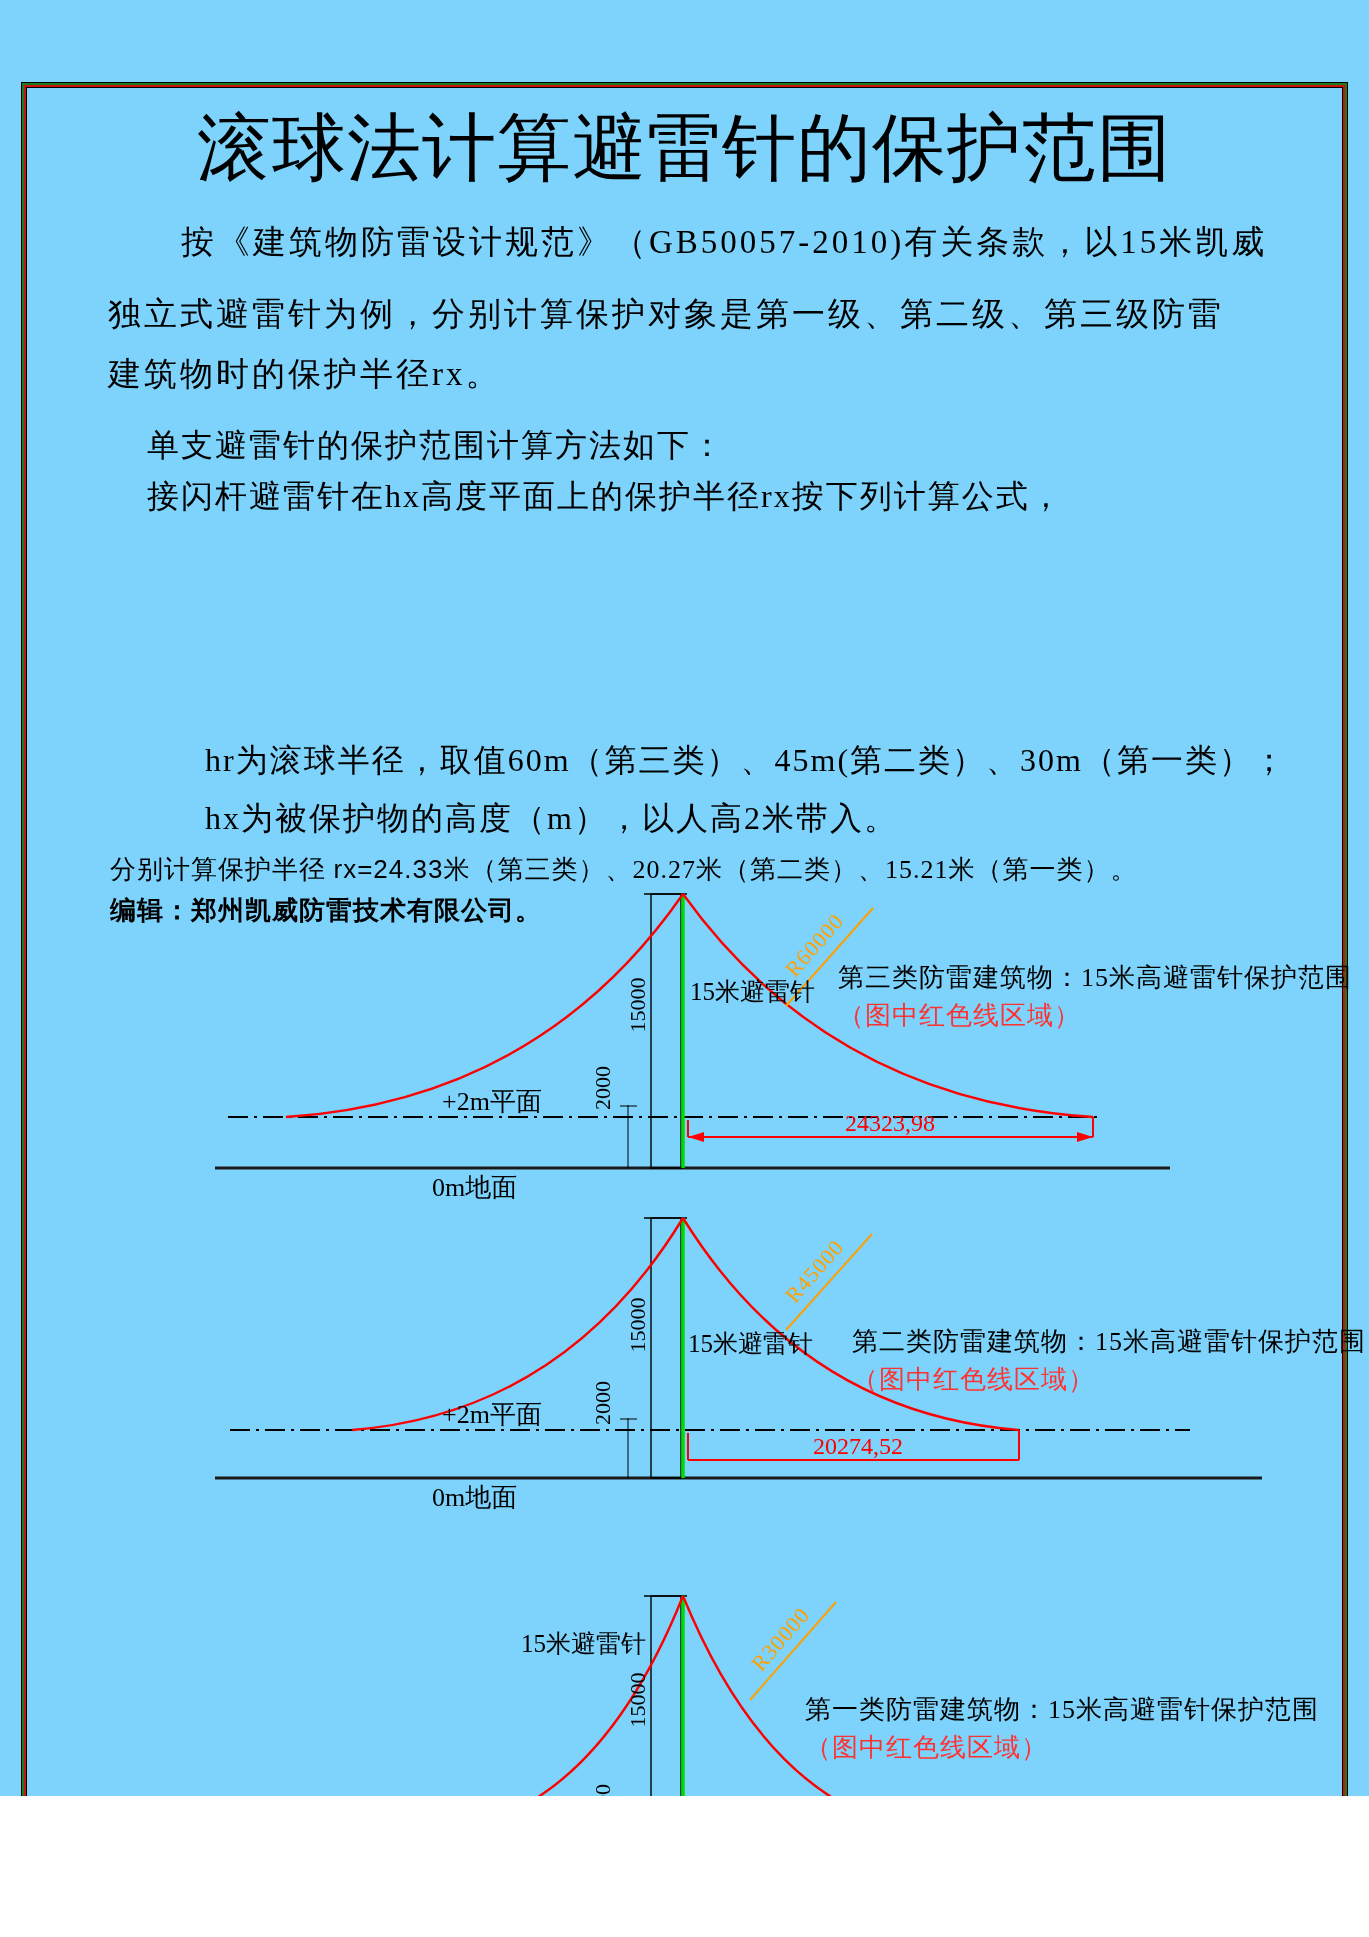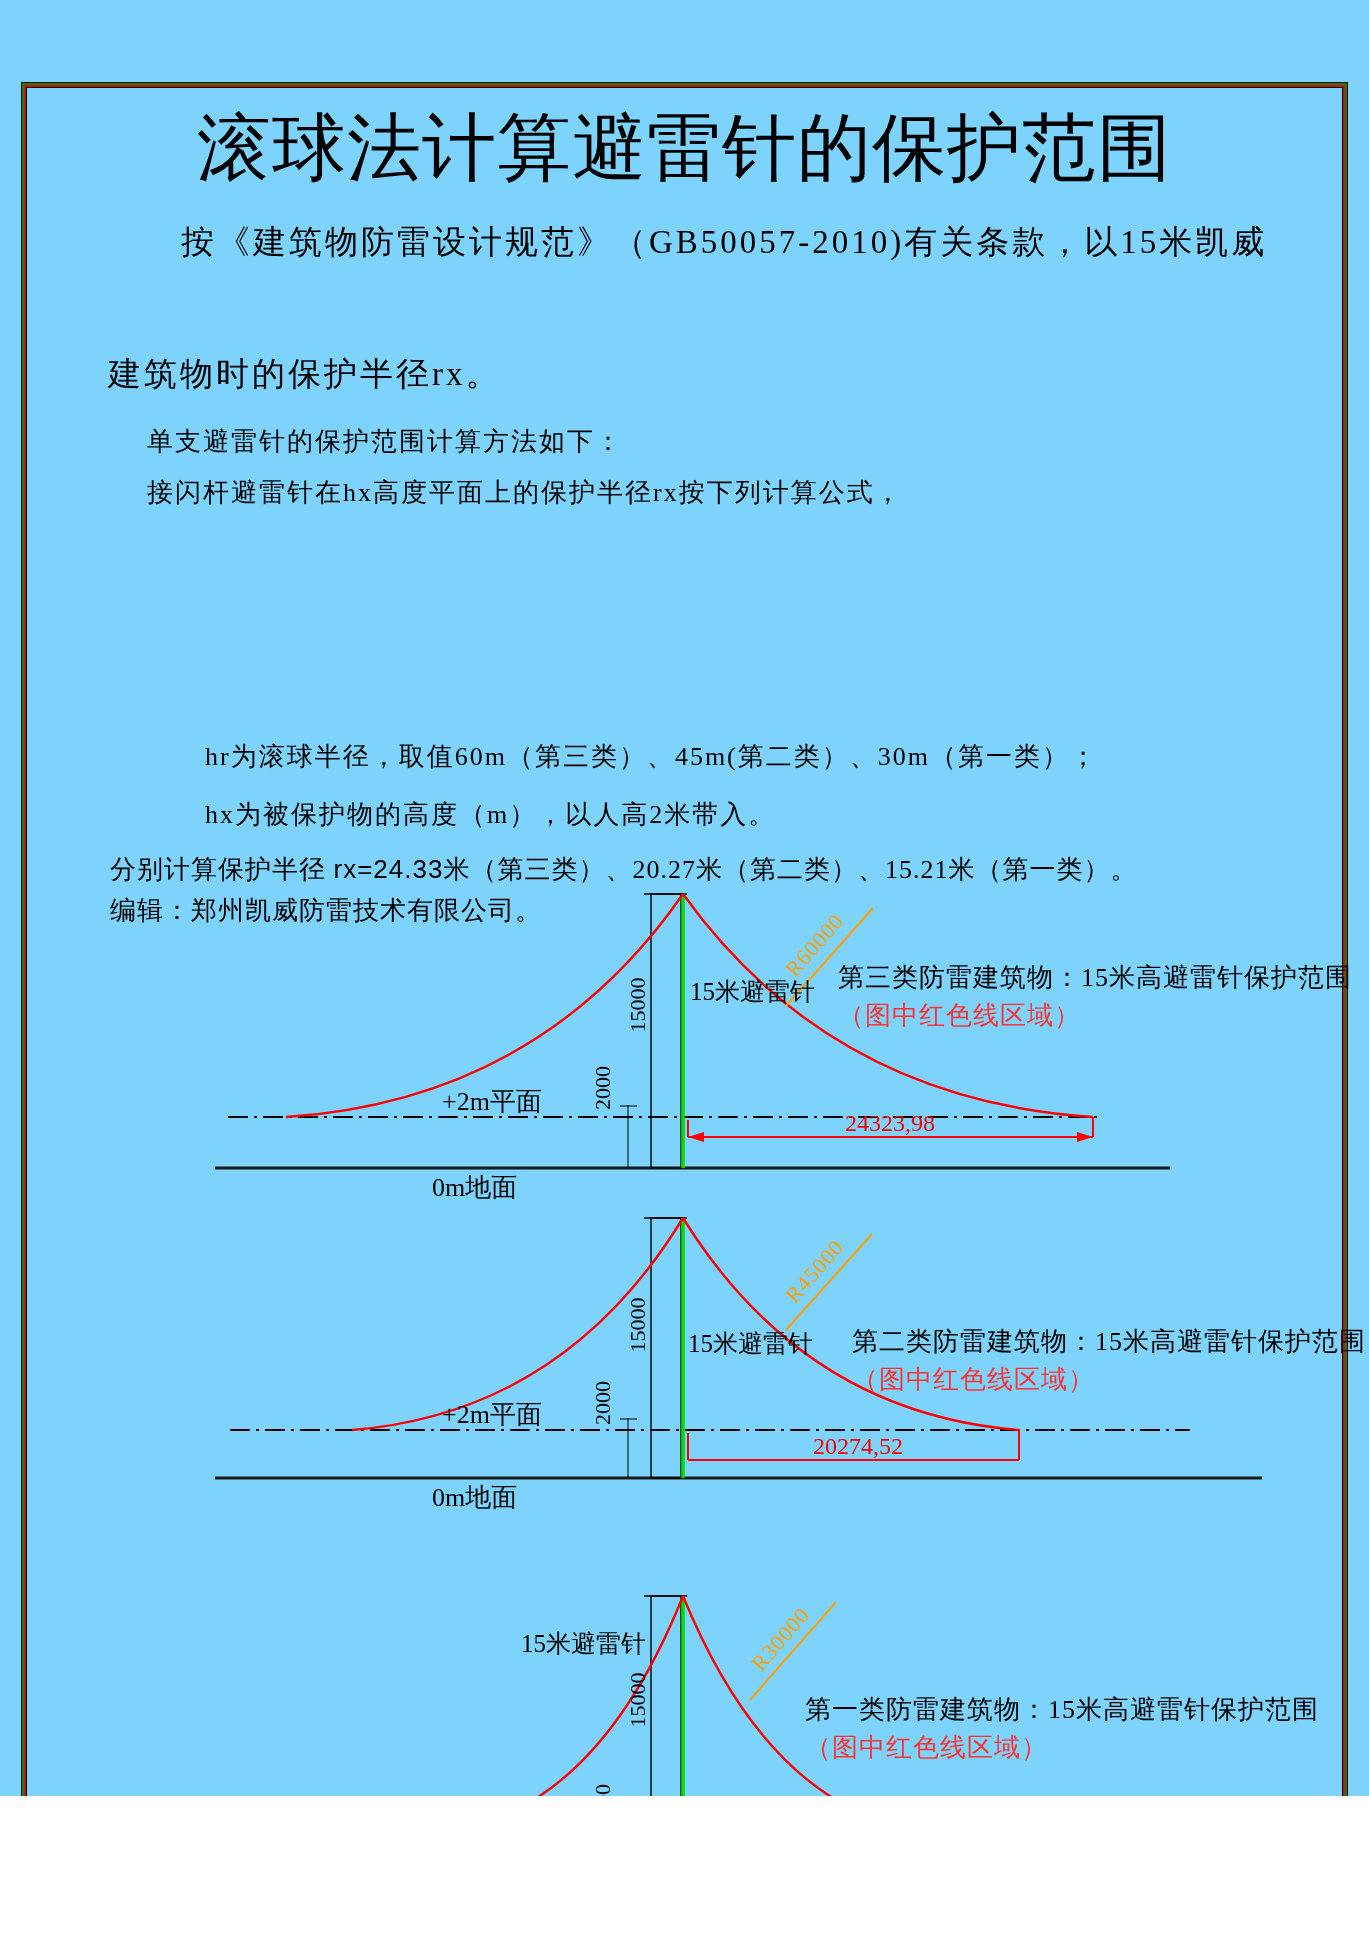"独立式避雷针为例，分别计算保护对象是第一级、第二级、第三级防雷" div.t { html: none -> <div>独立式避雷针为例，分别计算保护对象是第一级、第二级、第三级防雷</div> }
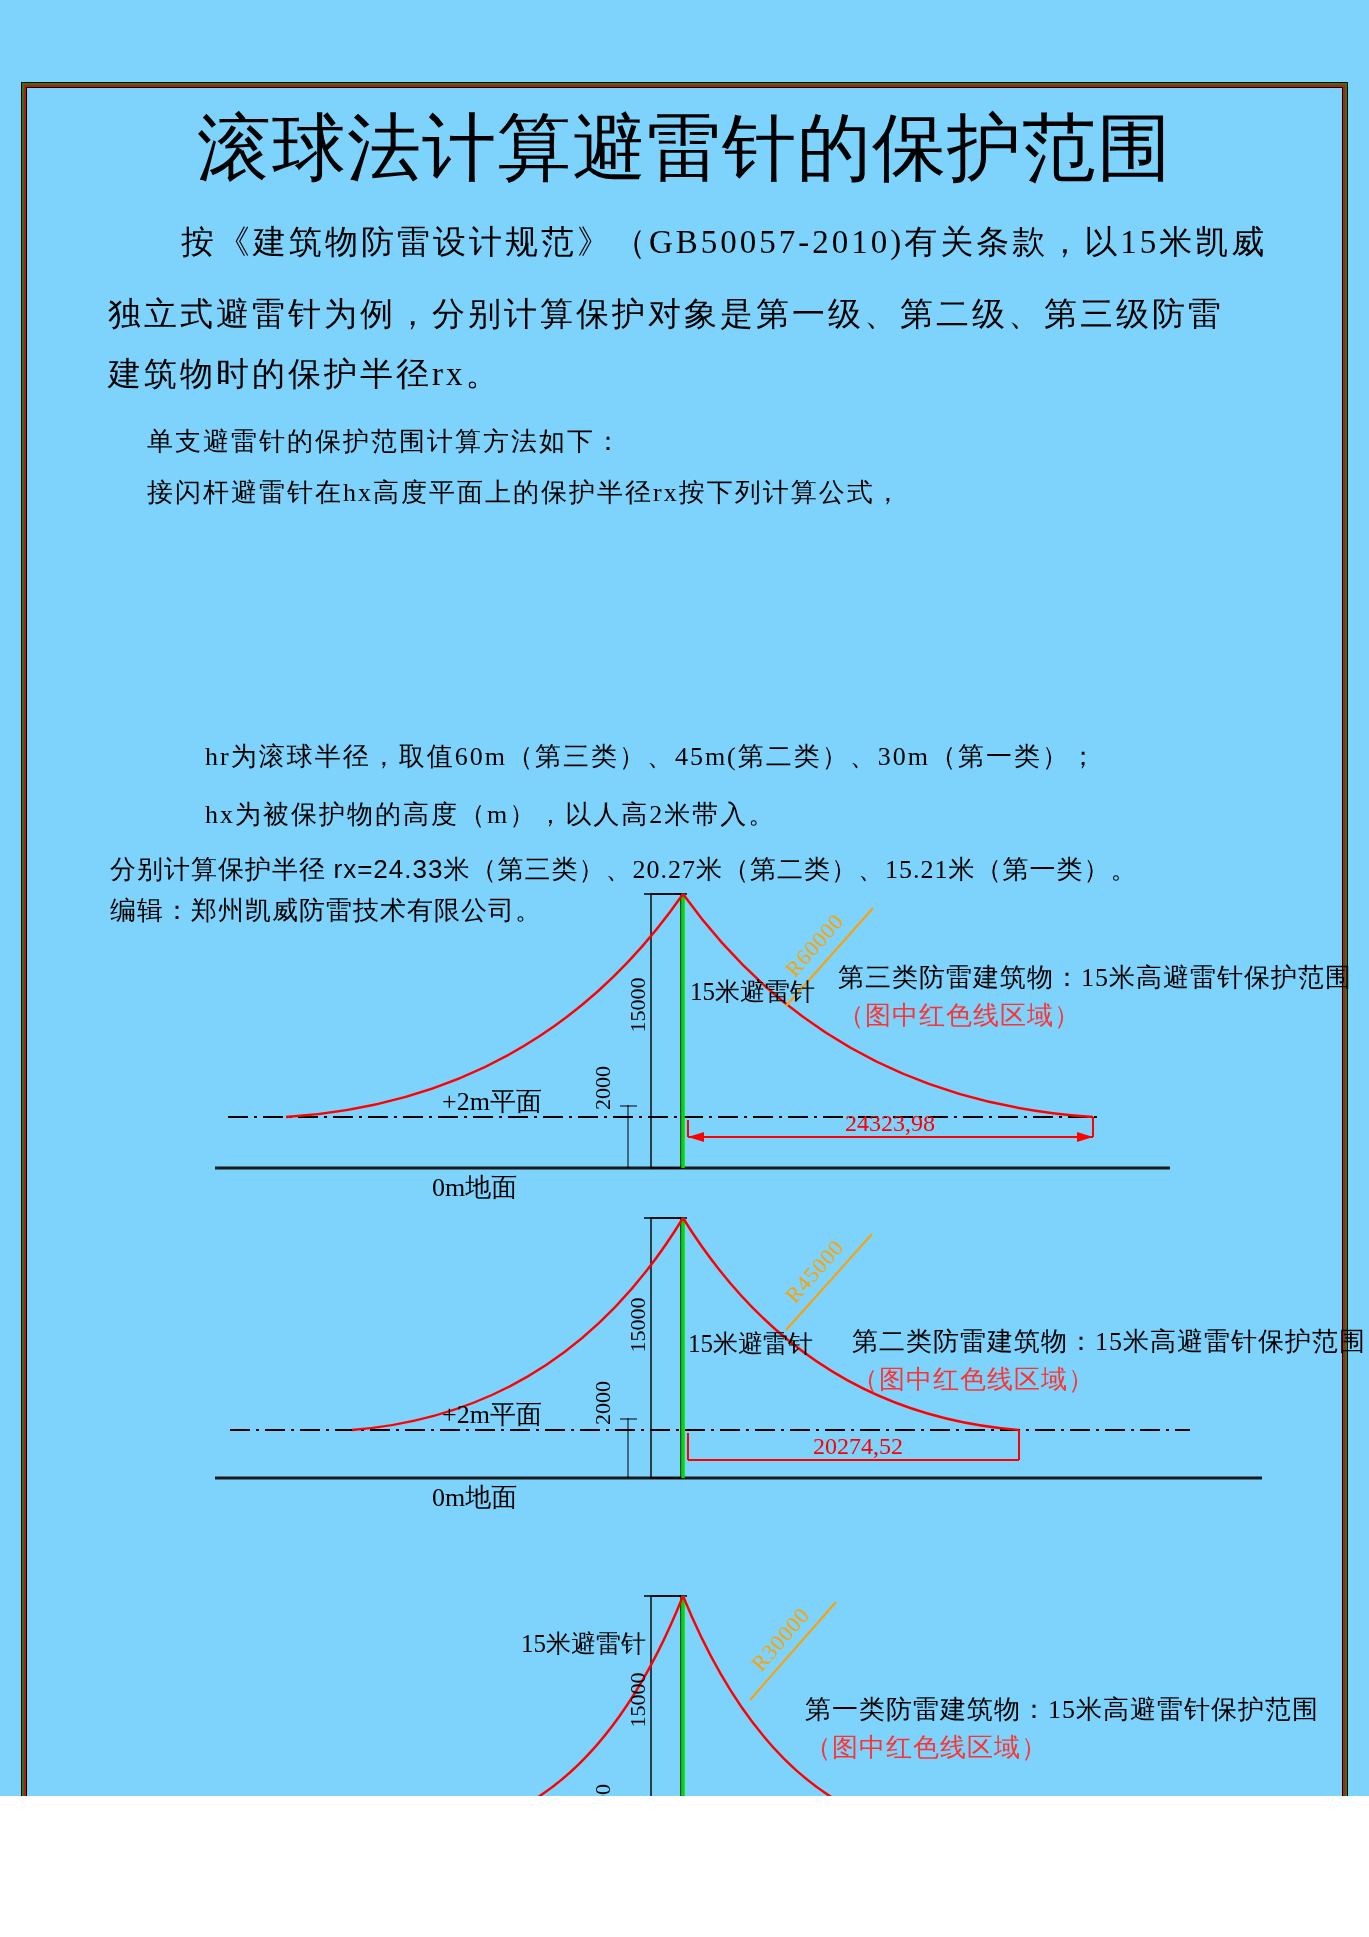"单支避雷针的保护范围计算方法如下：" .body26 { font-size: 26px -> 32px }
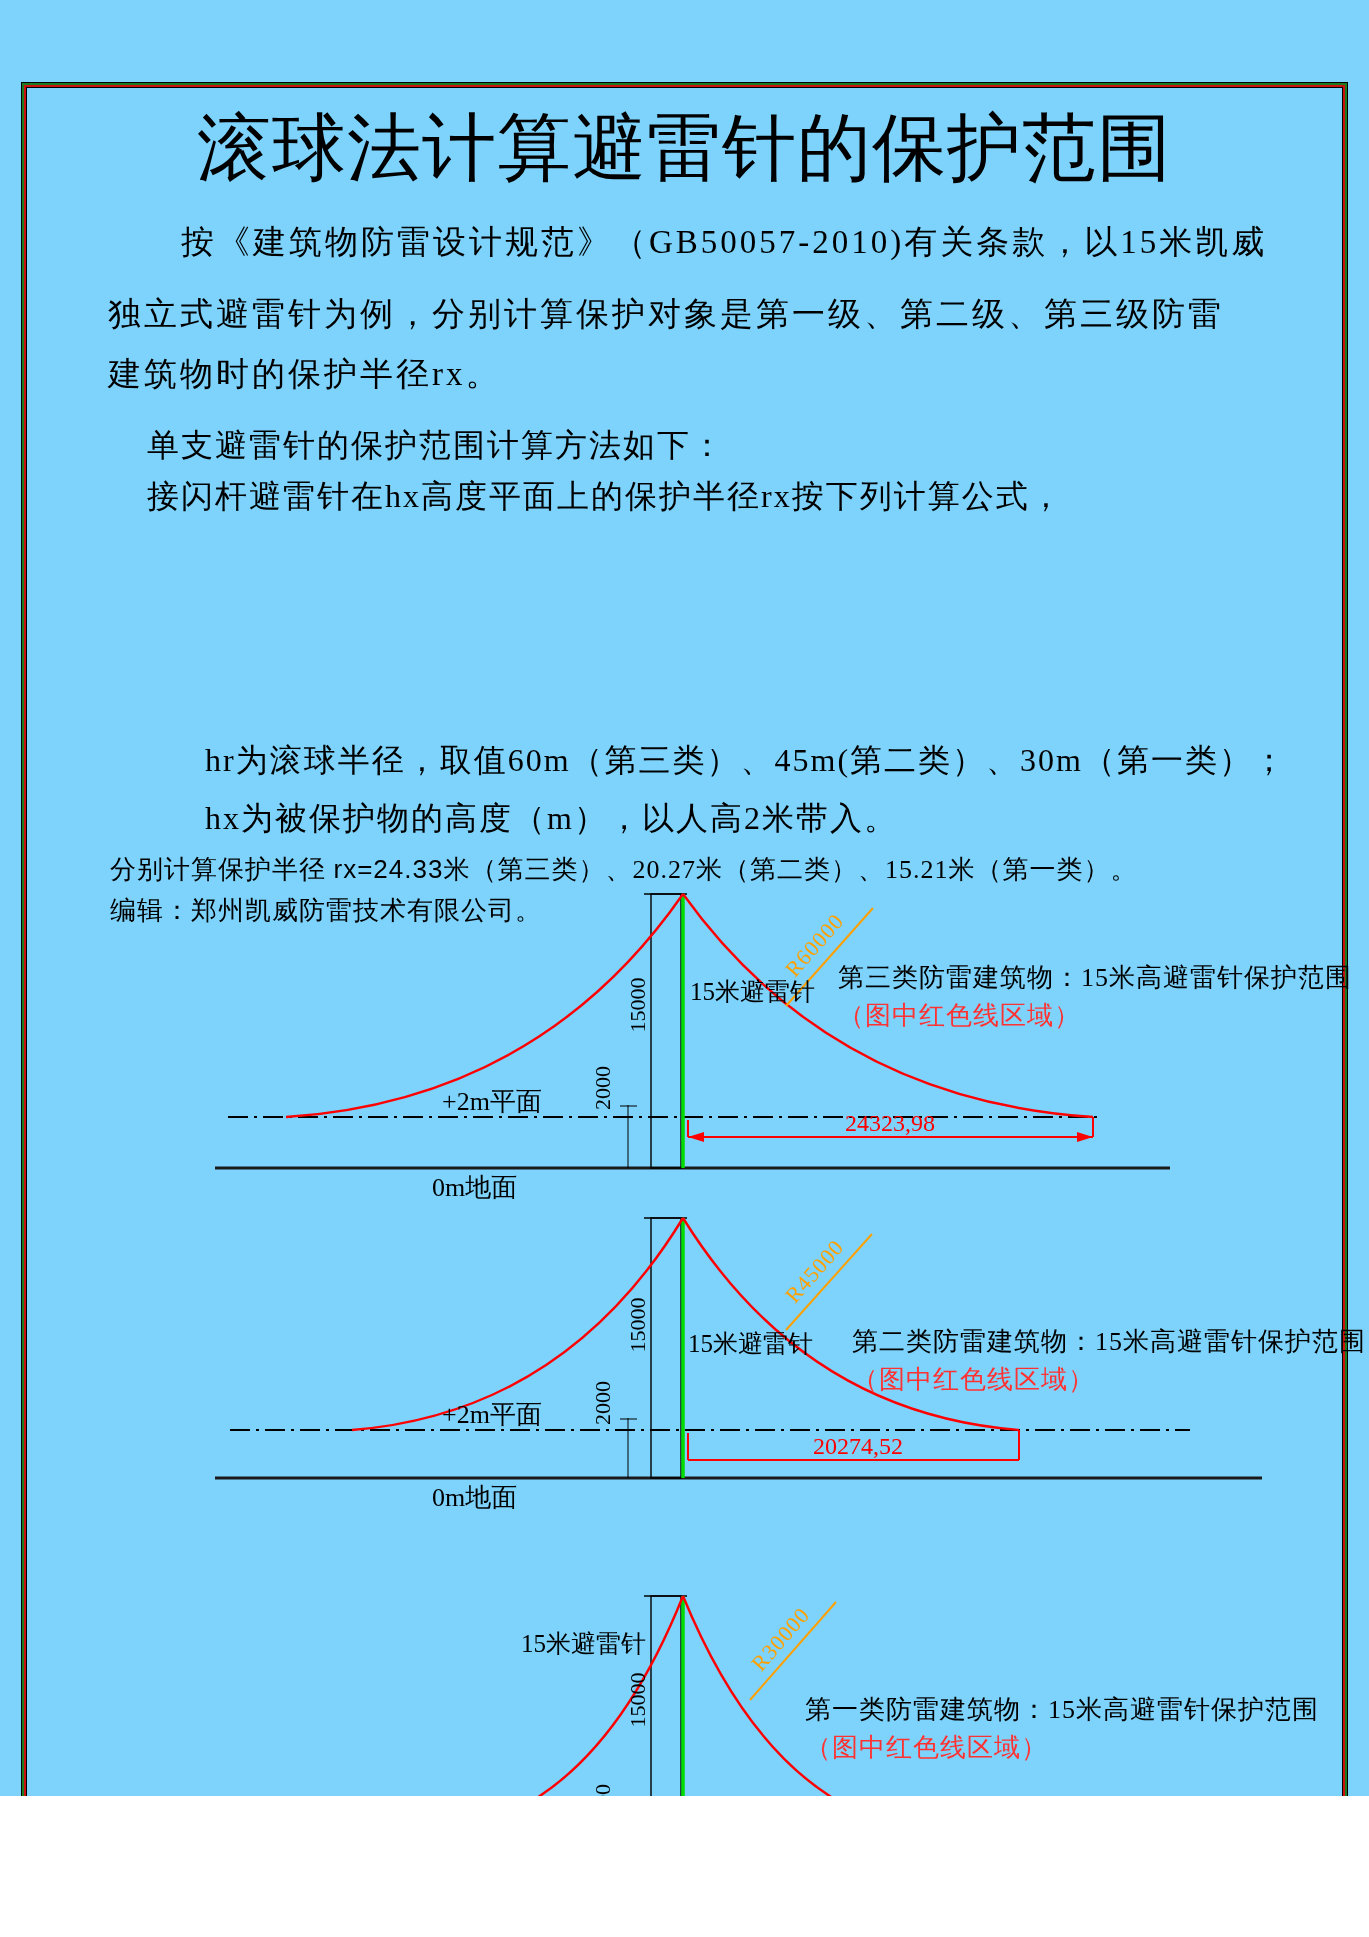"编辑：郑州凯威防雷技术有限公司。" .editor { font-weight: normal -> bold }
